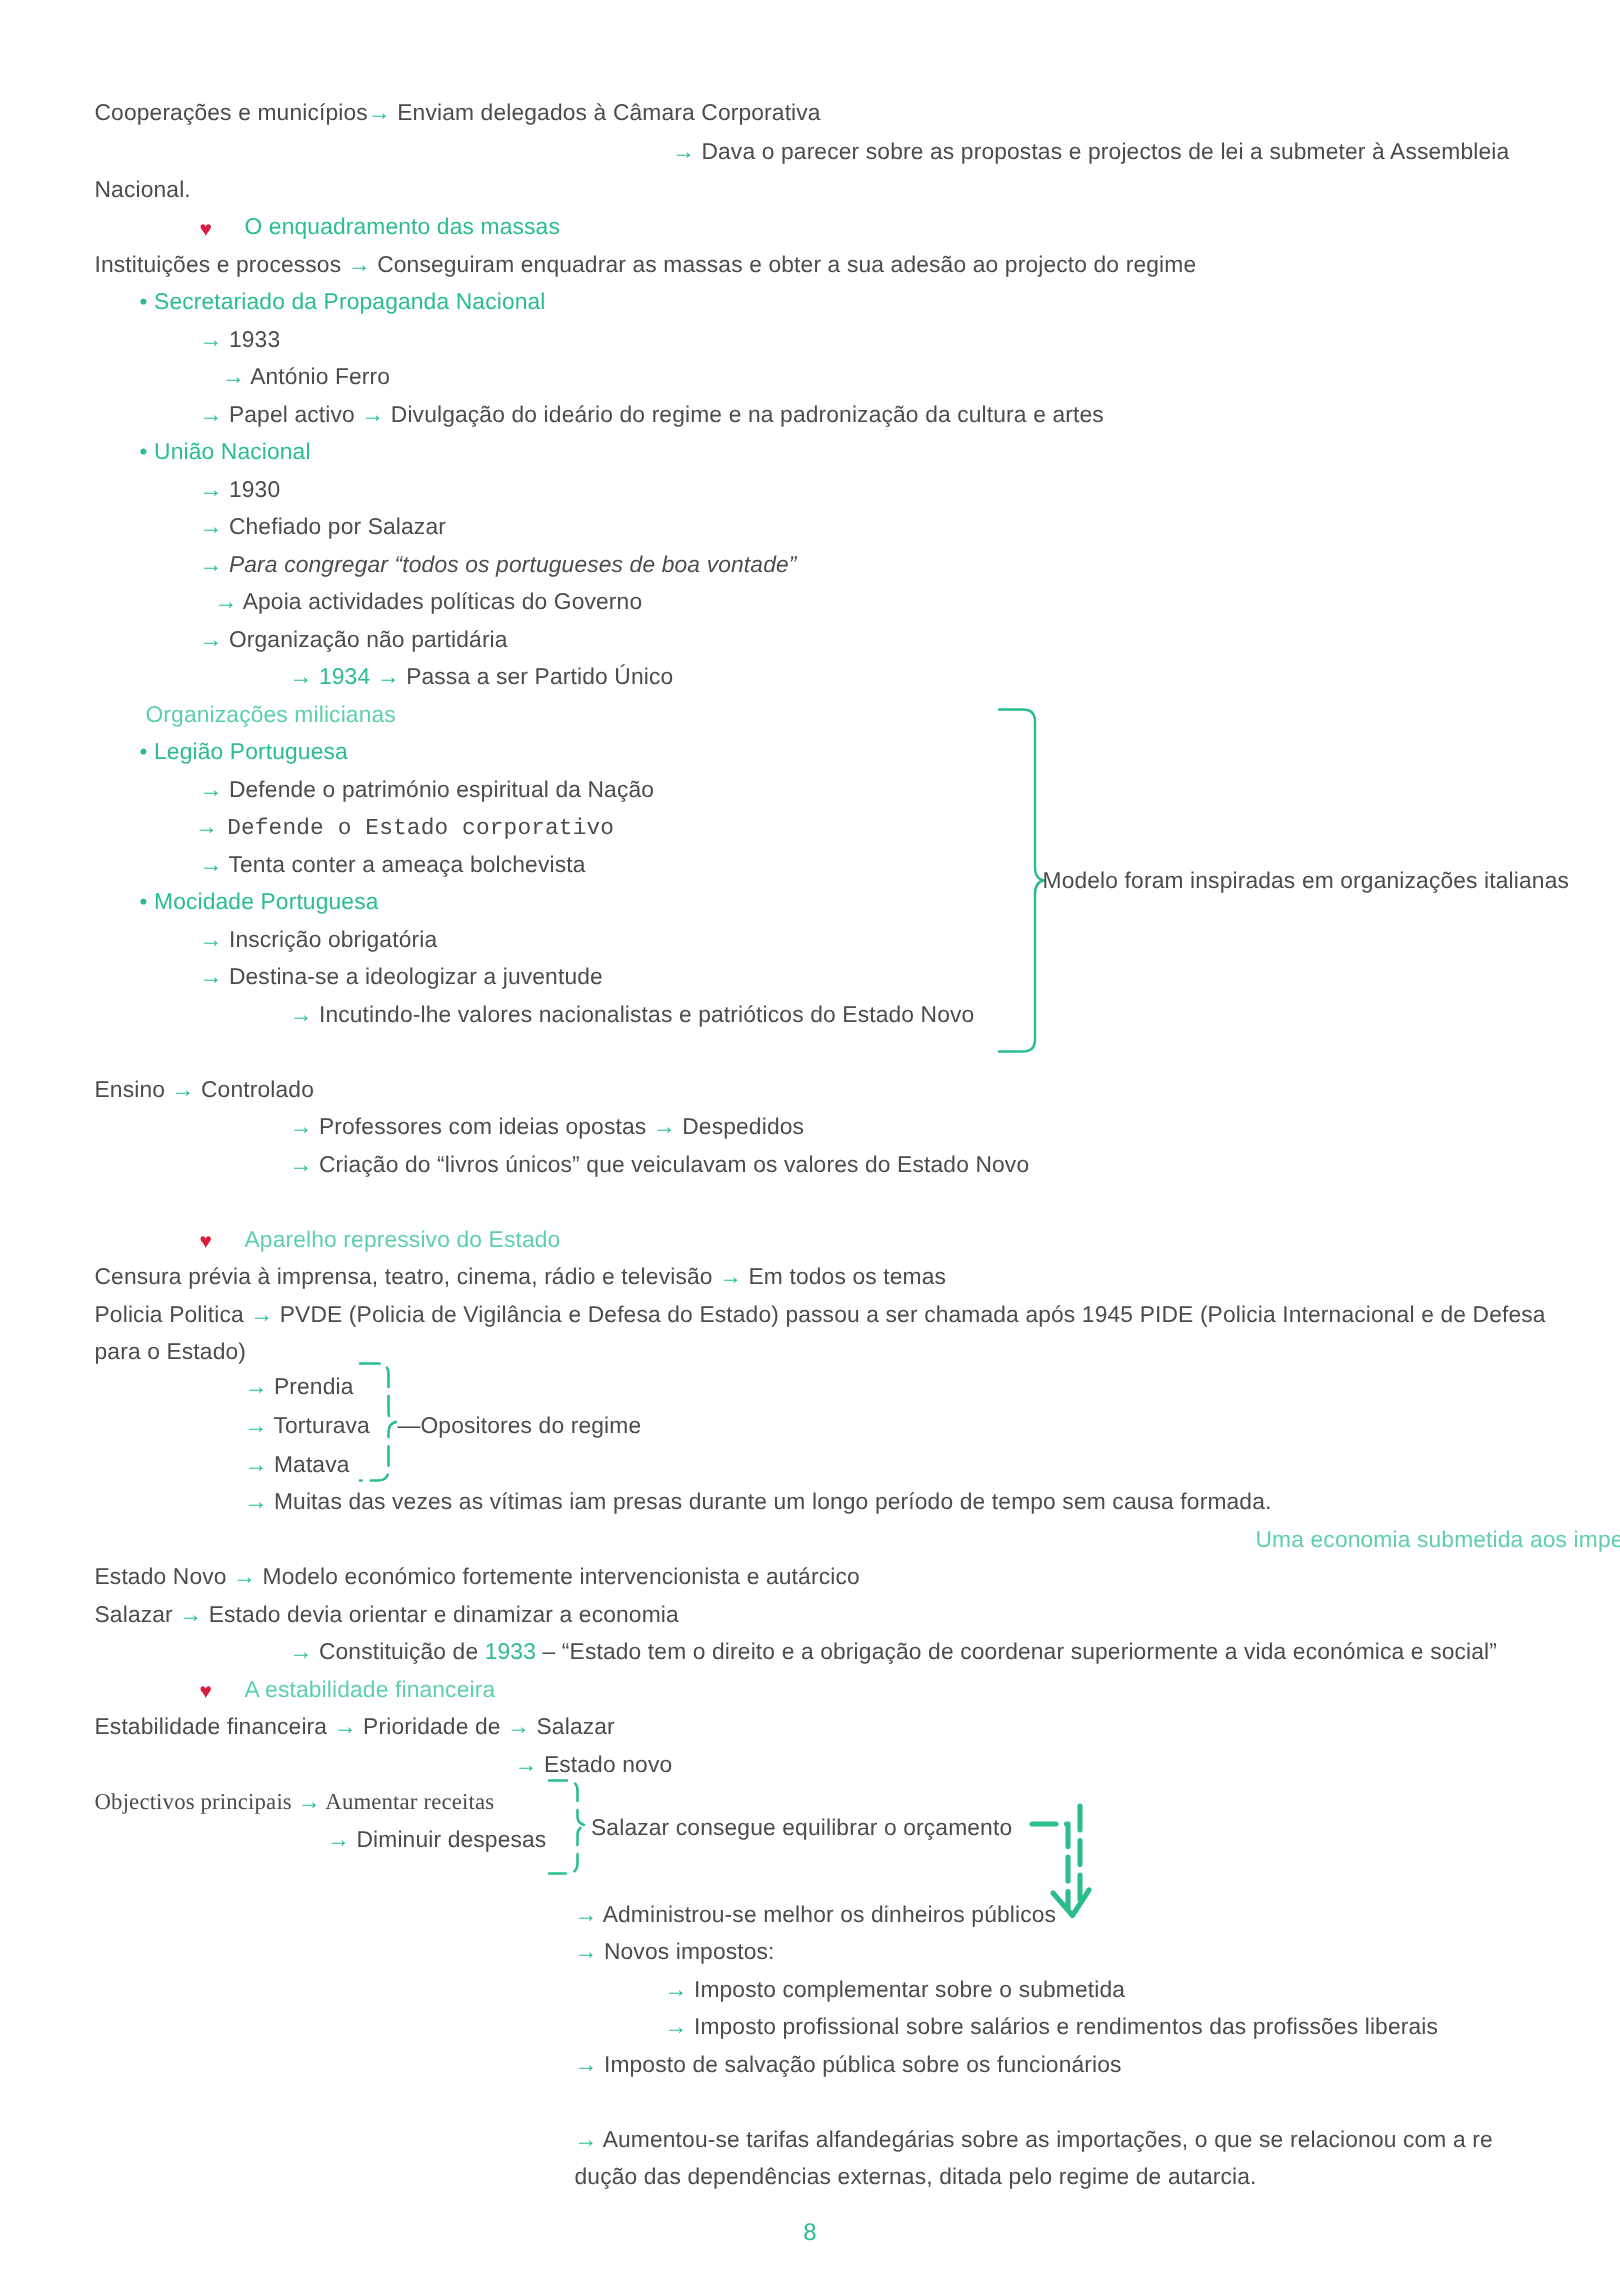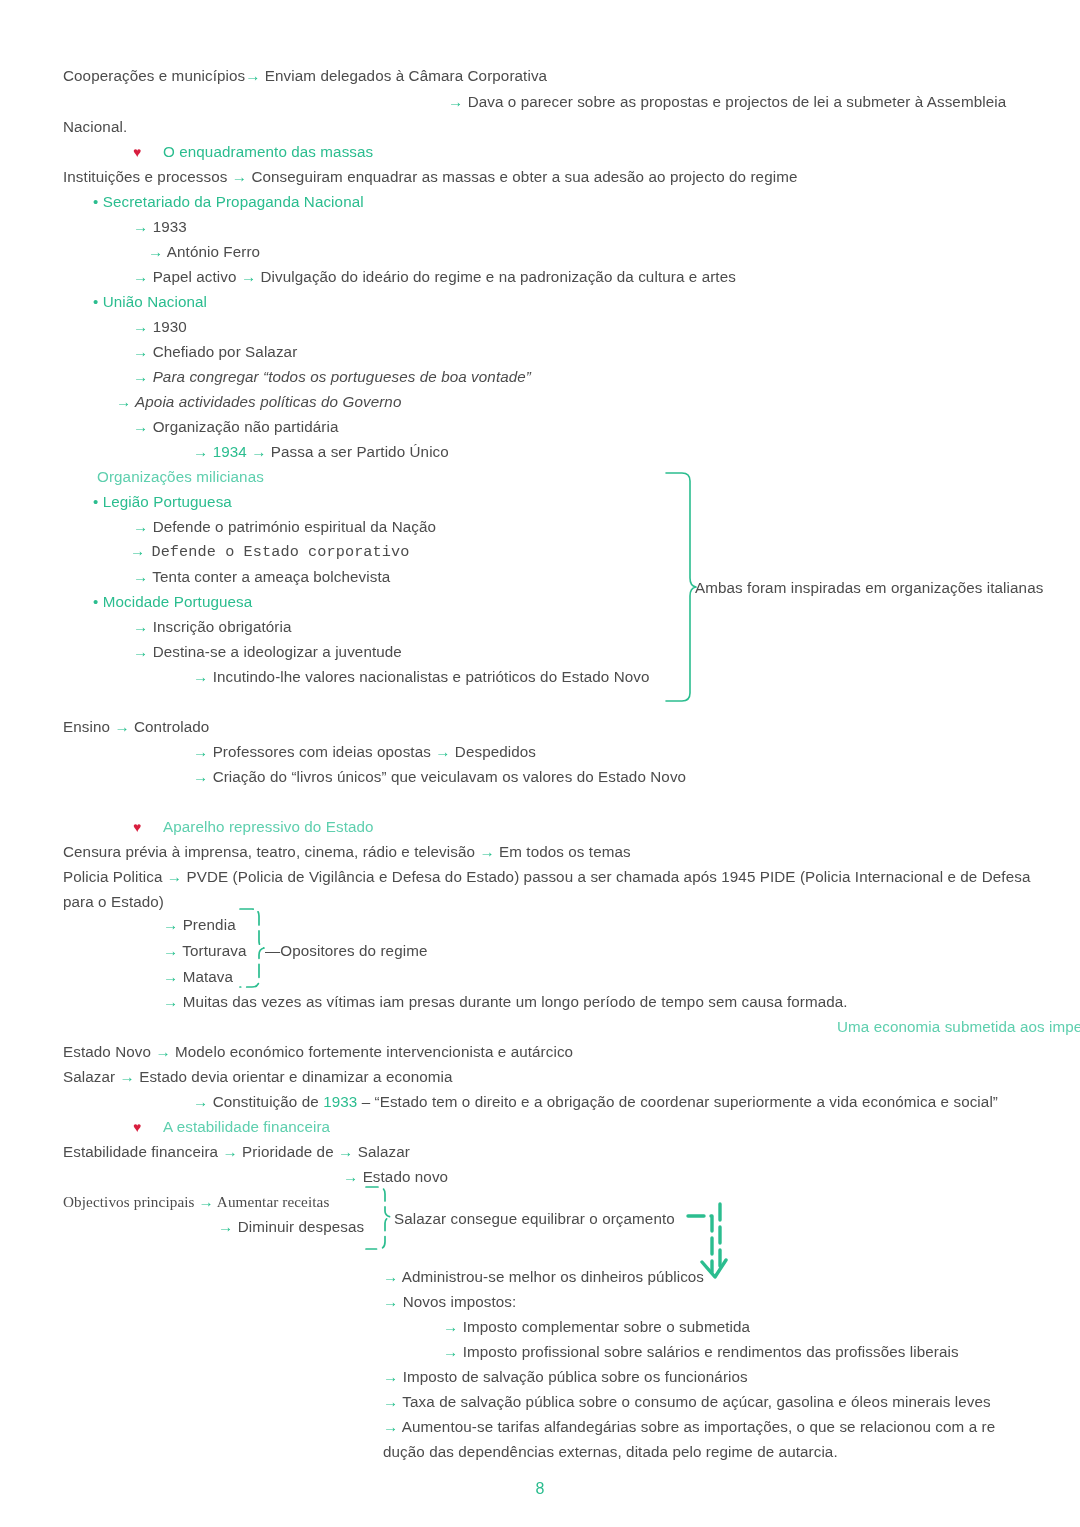"→ Apoia actividades políticas do" div.ln { font-style: italic -> none; left: 116px -> 143px }
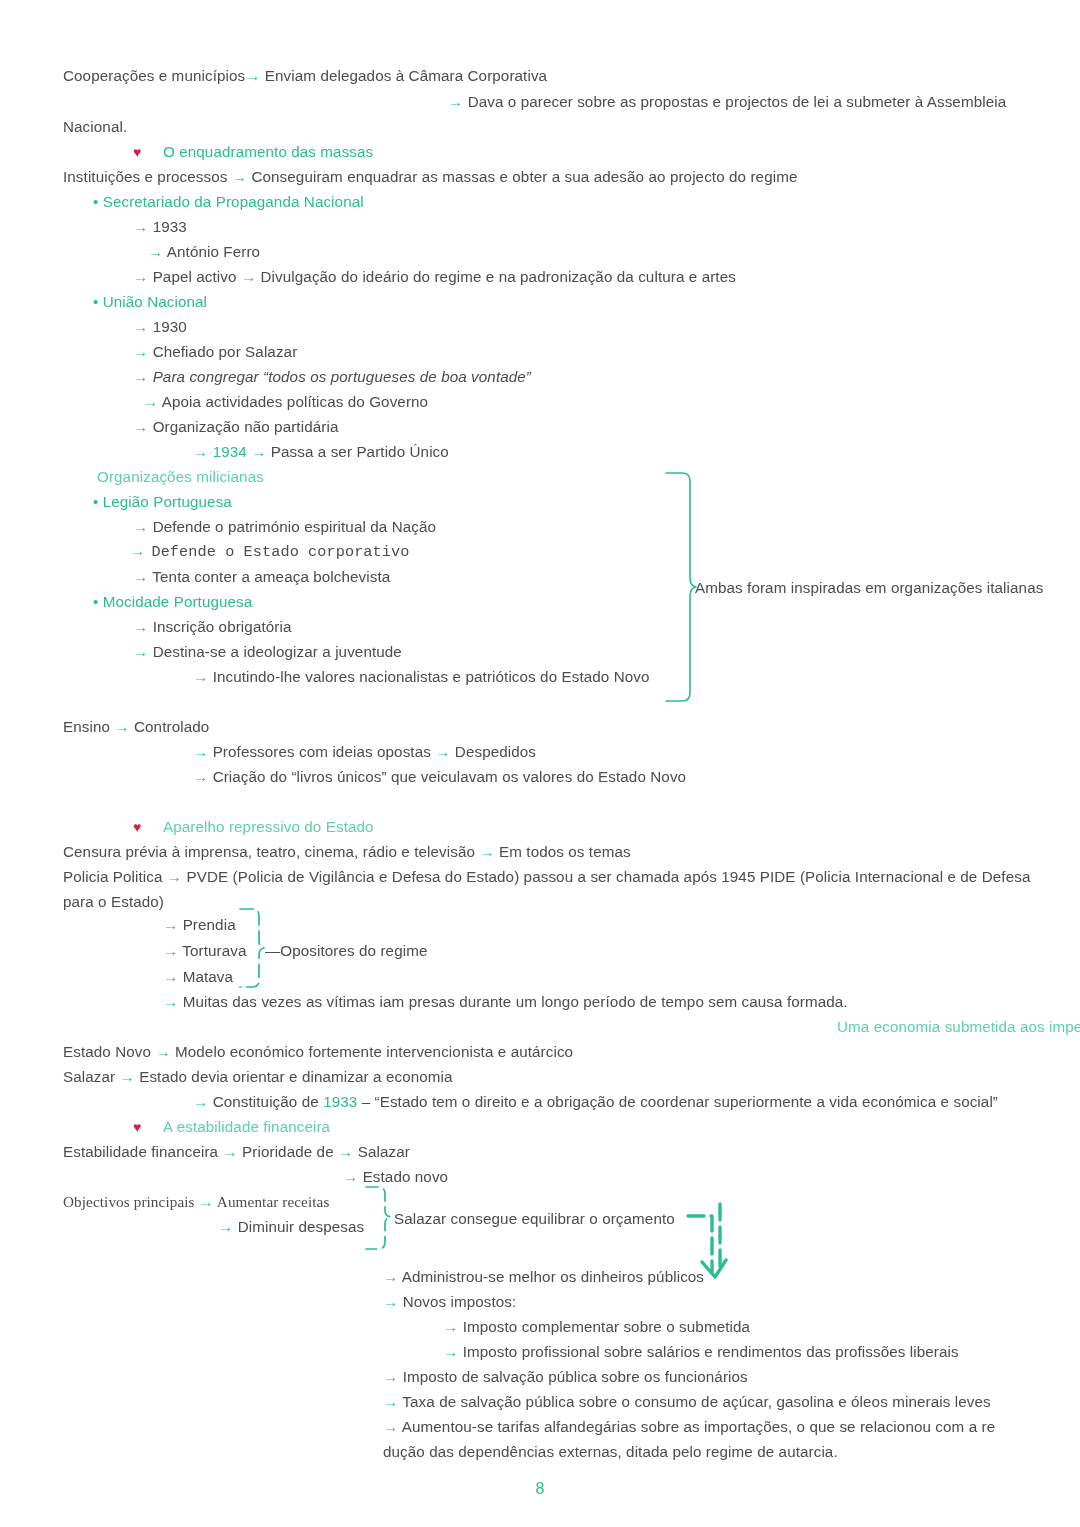"Ambas foram inspiradas em organizações" span { text: Ambas -> Modelo }
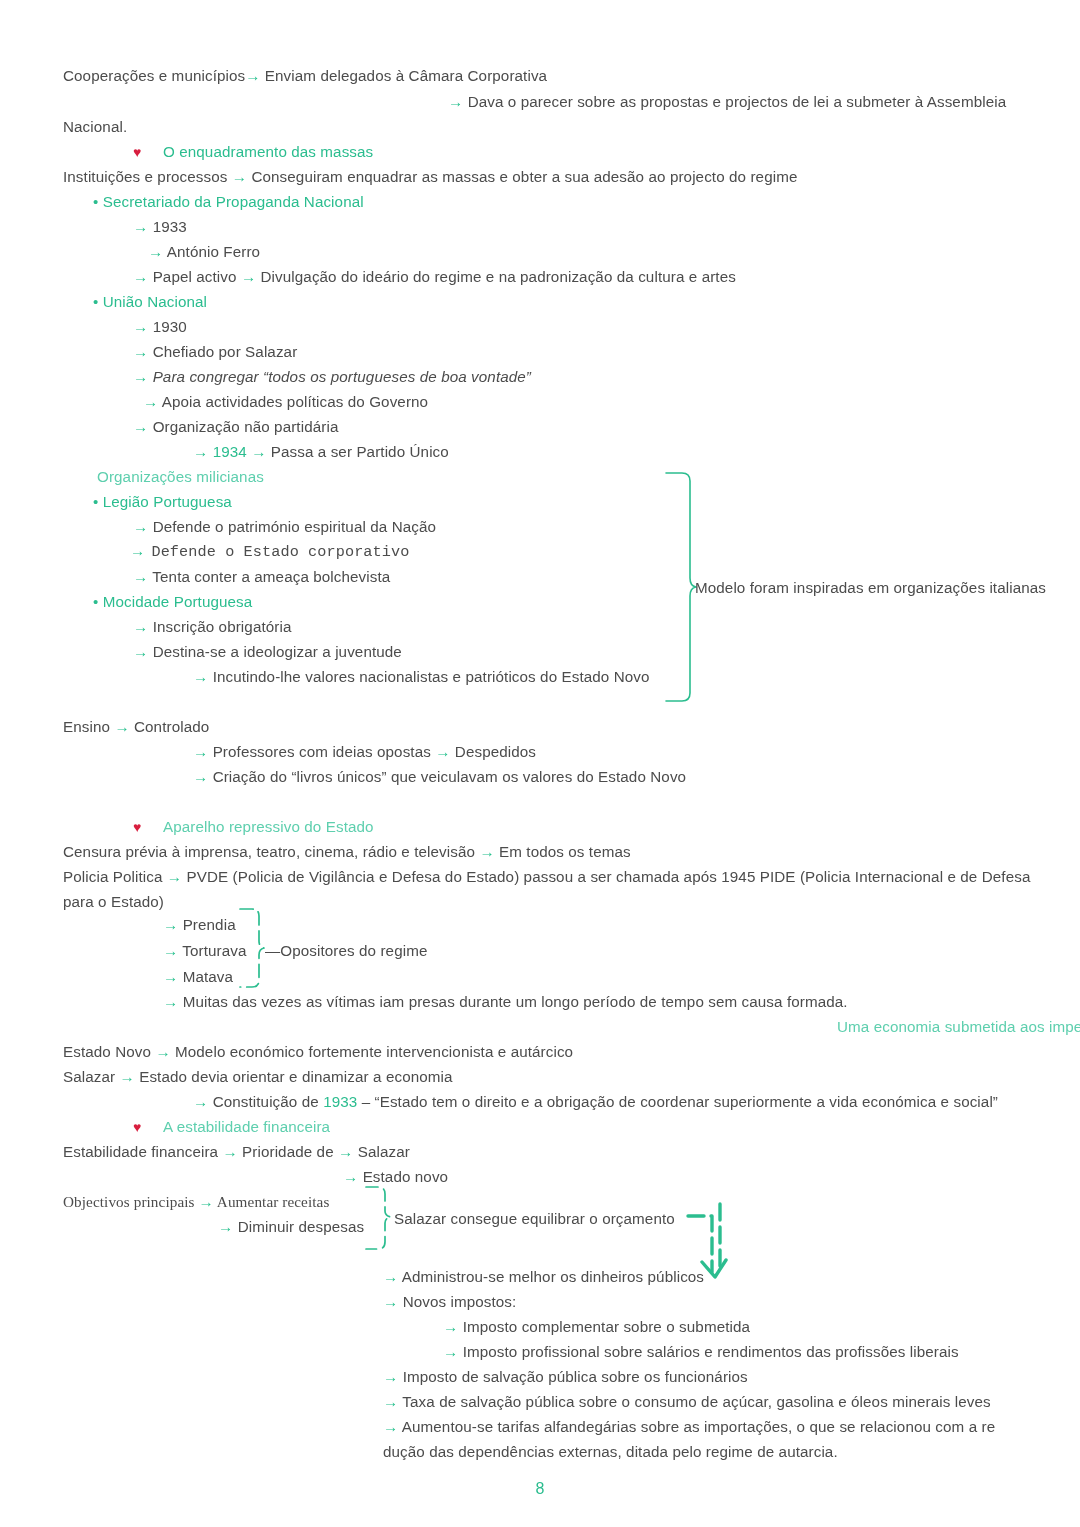"→ Taxa de salvação pública" div.ln { html: <div><span>→</span> <span>Taxa de salvação pública sobre o consumo de açúcar, gasolina e óleos minerais leves</span></div> -> none }
